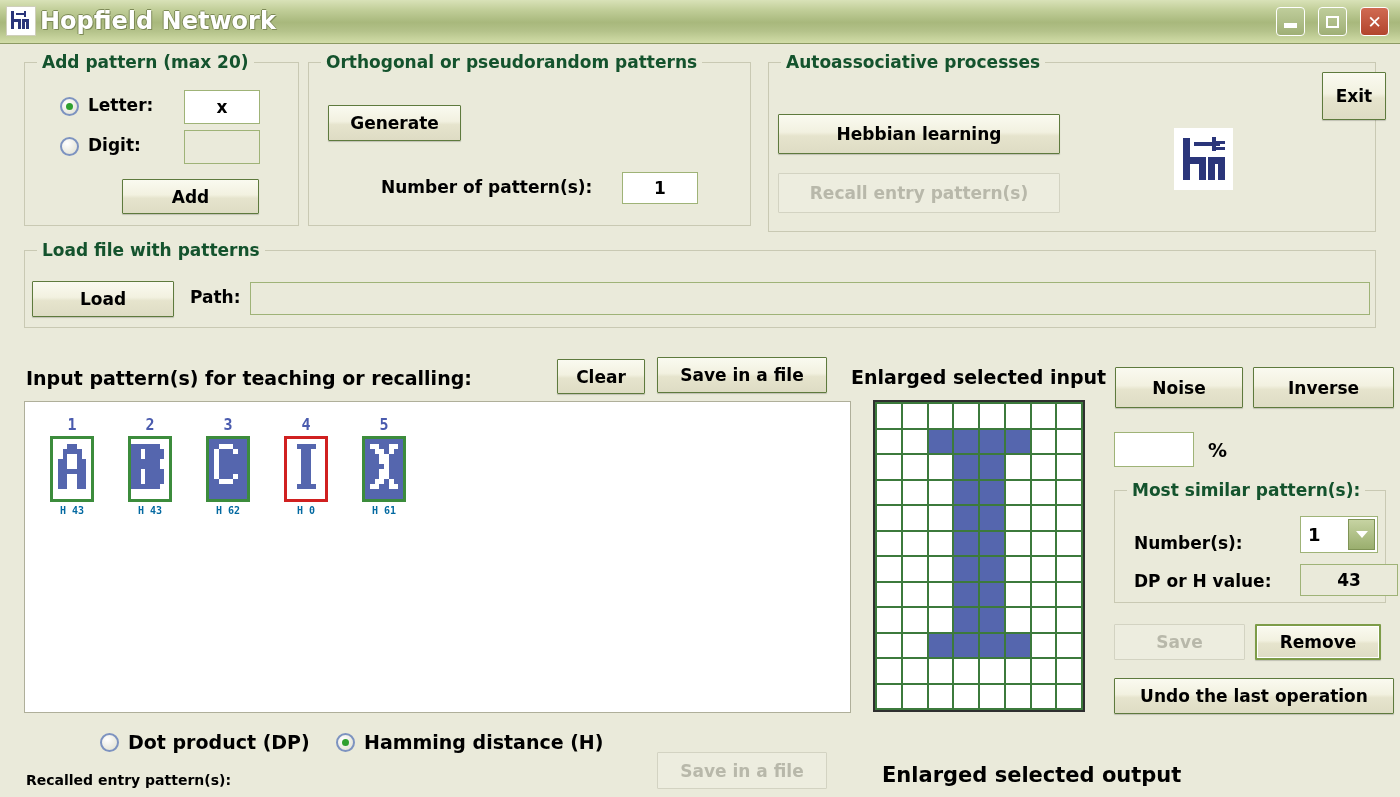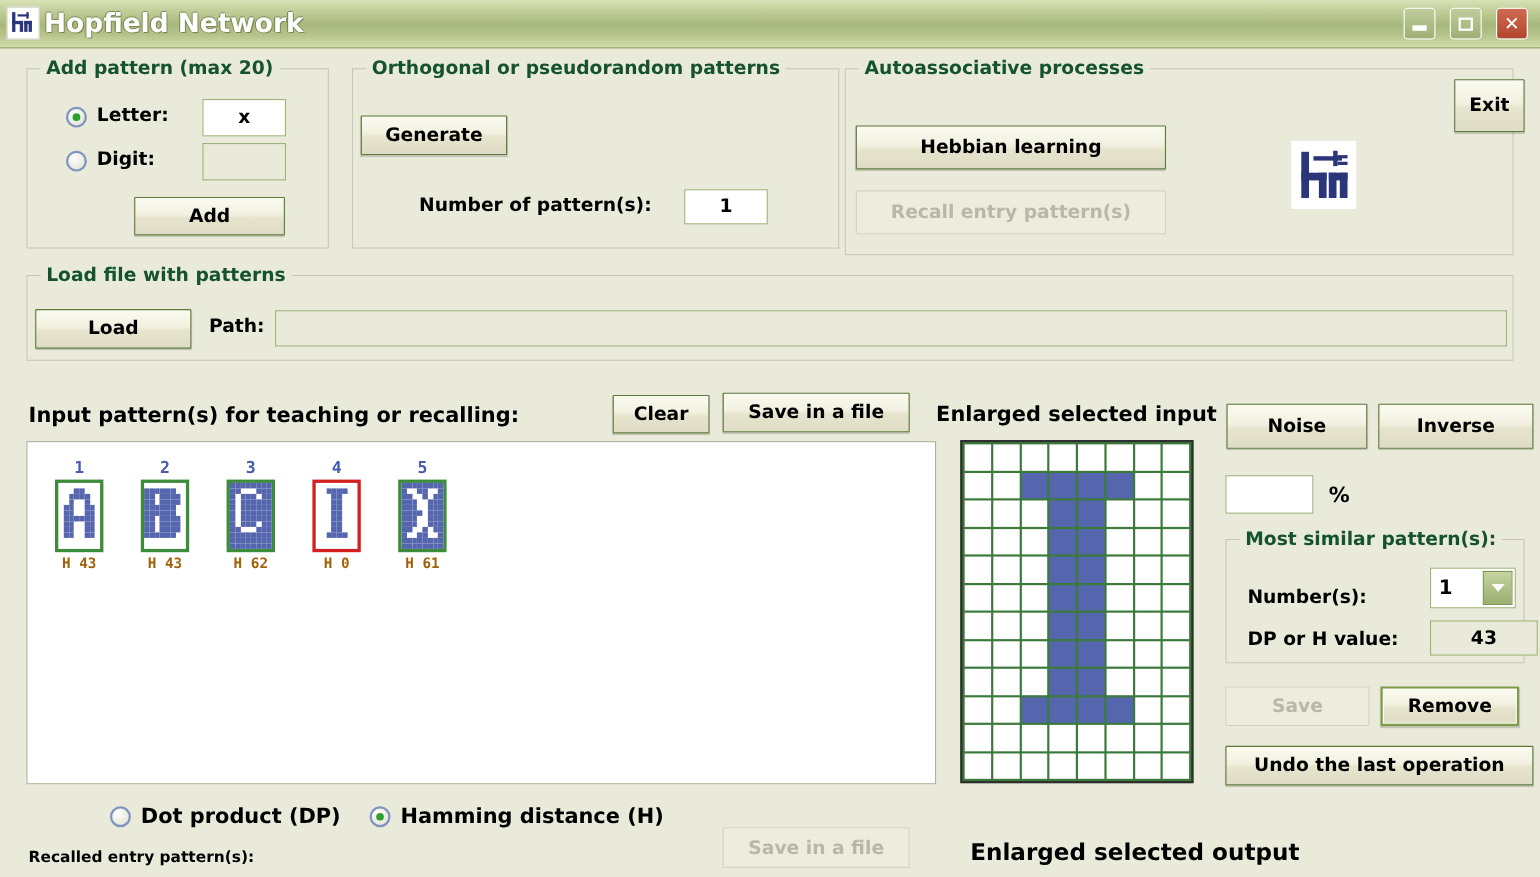"Orthogonal or pseudorandom patterns" div.group { left: 320px -> 308px }
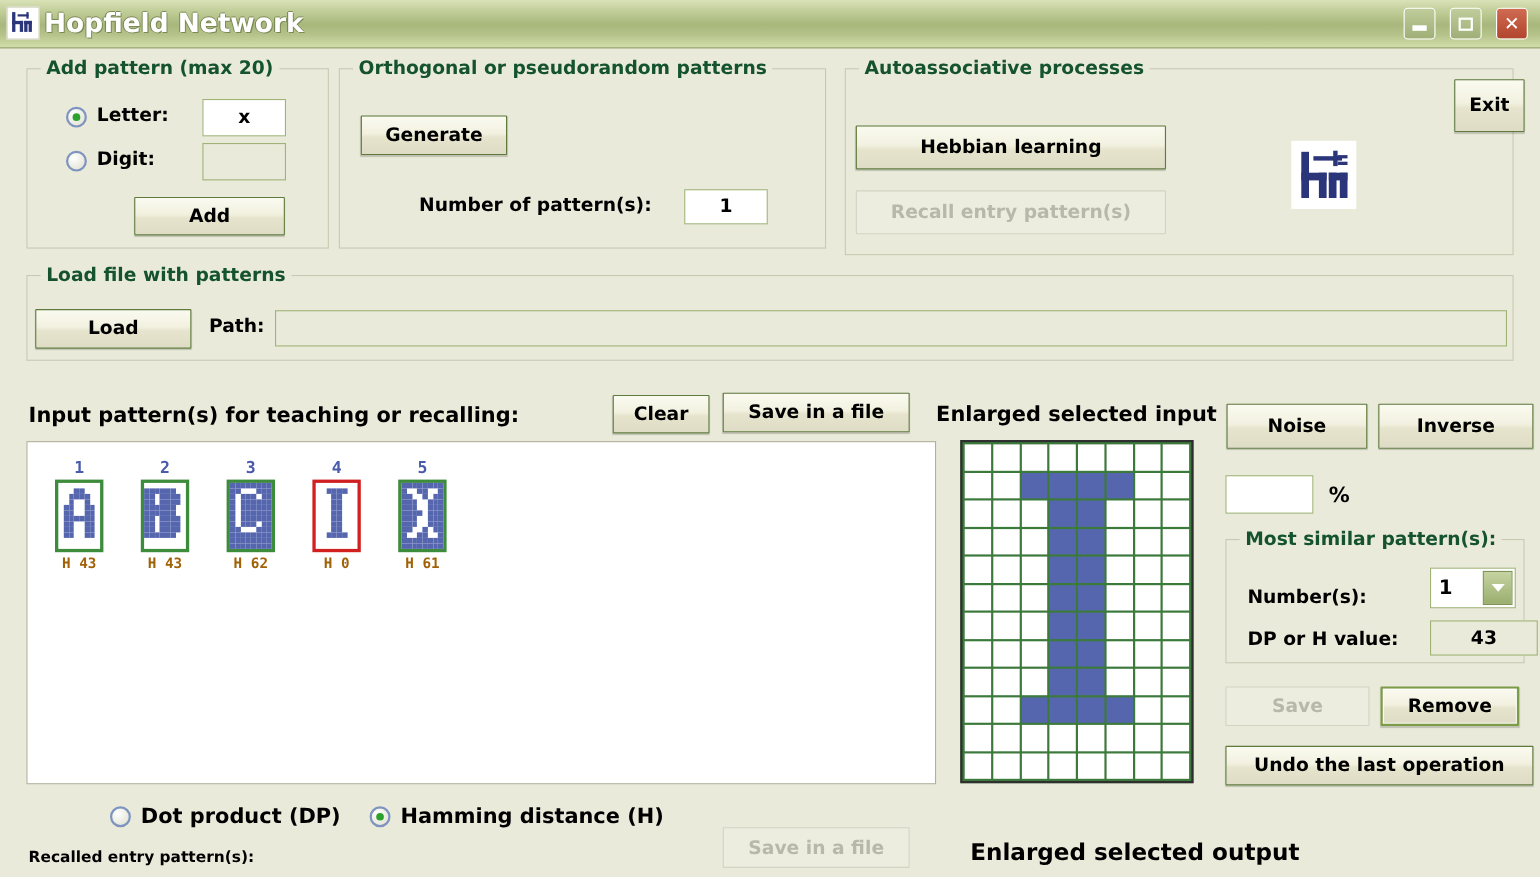"H 43" .thumb-h { color: #a16207 -> #0369a1; font-size: 13px -> 10px }
